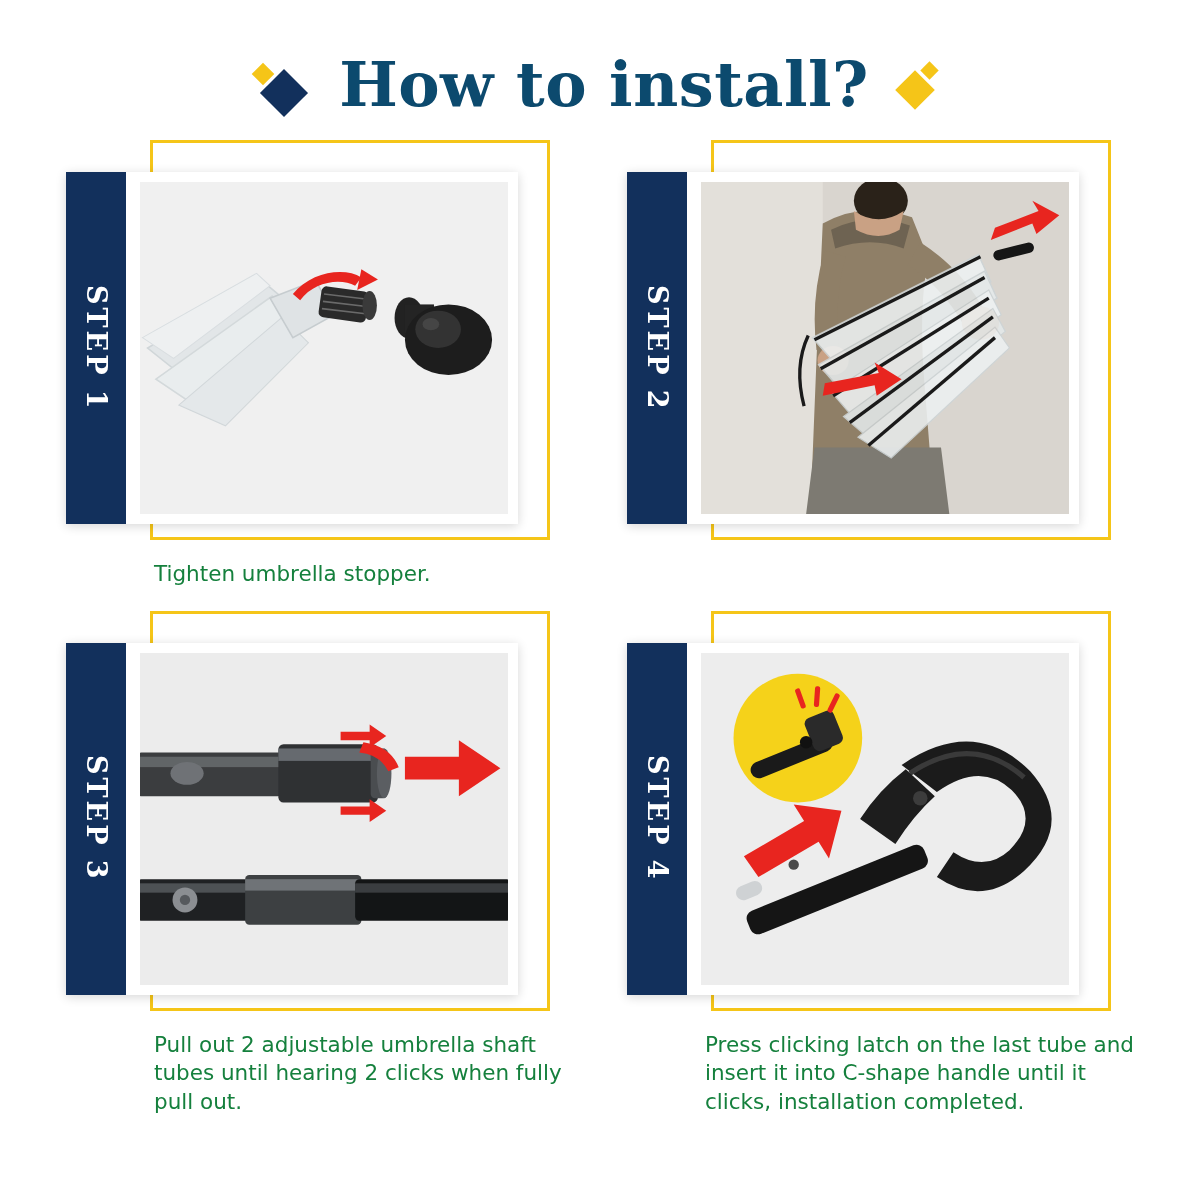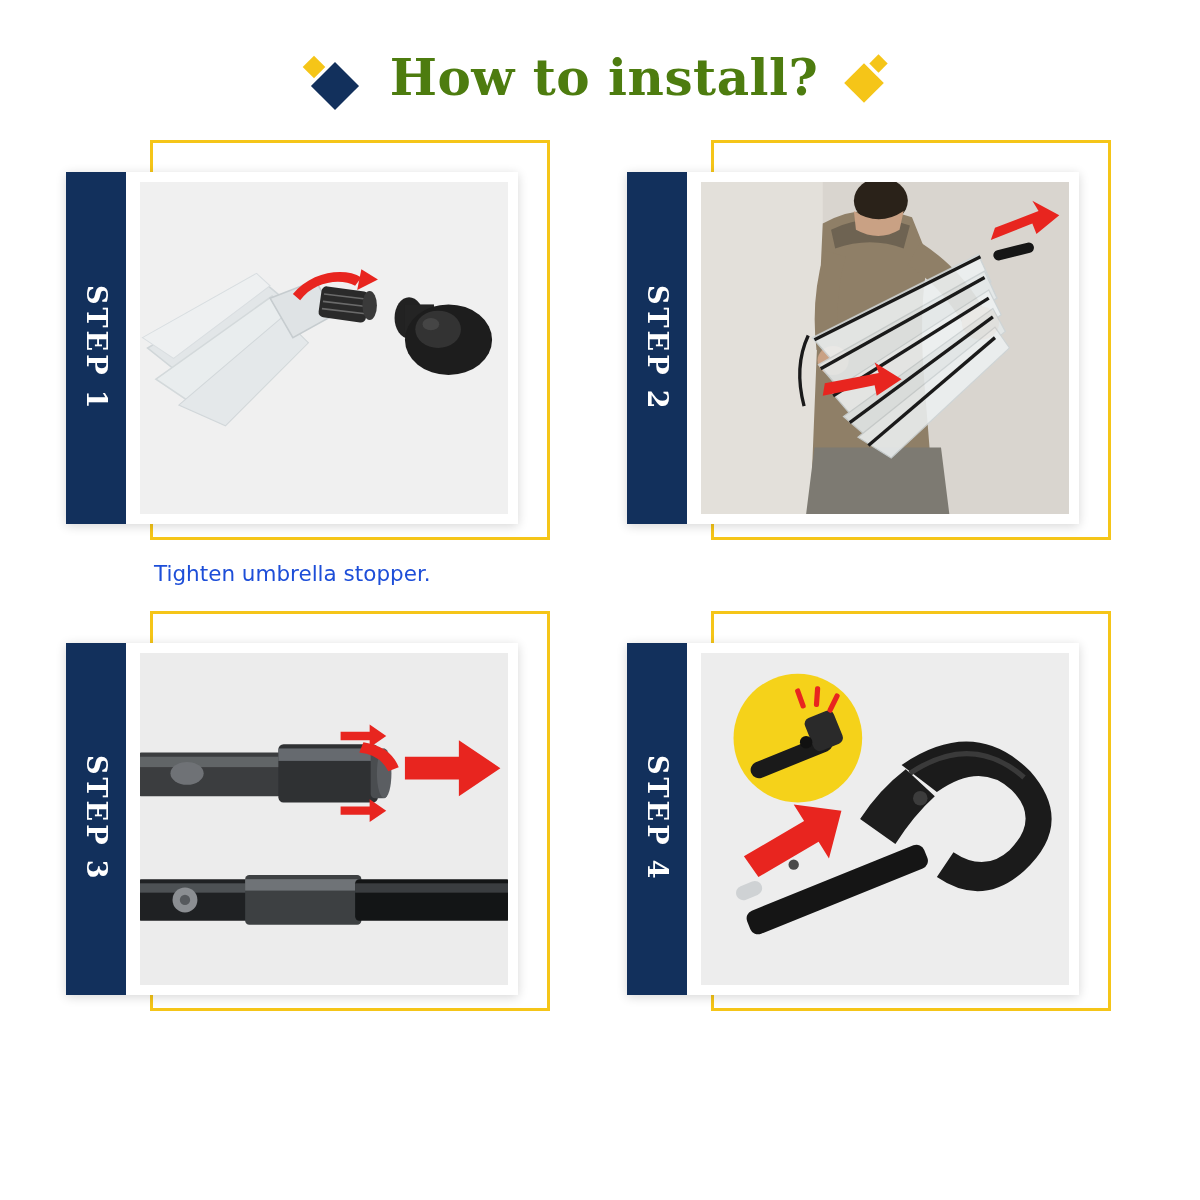"How to install?" .title { color: #4d7c0f -> #0c4a6e; font-size: 50px -> 62px }
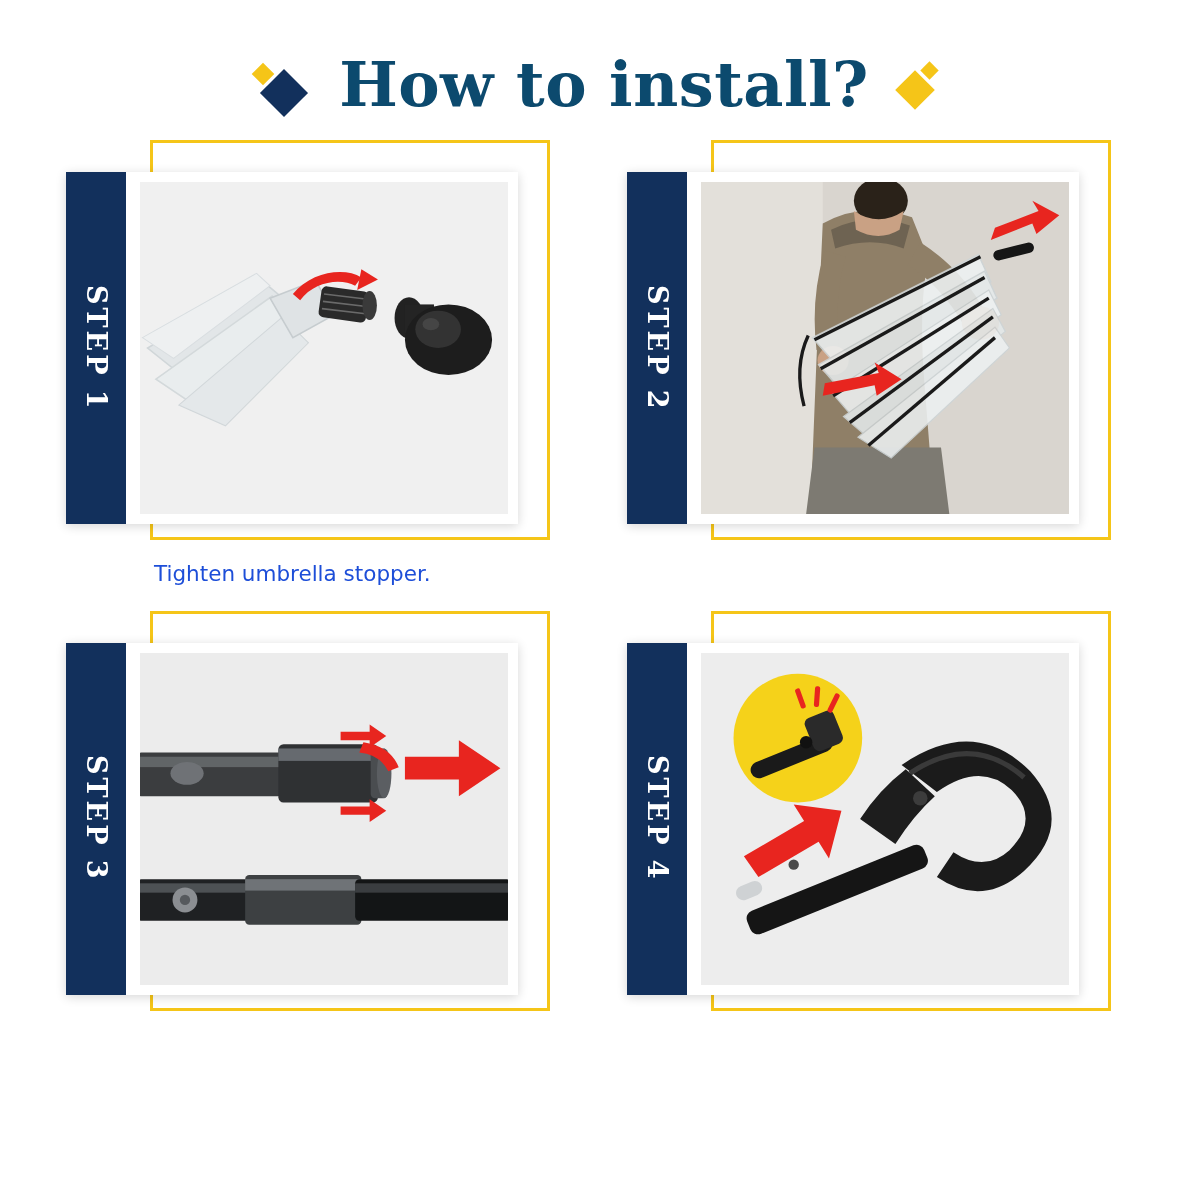"Tighten umbrella stopper." .caption { color: #1d4ed8 -> #15803d }
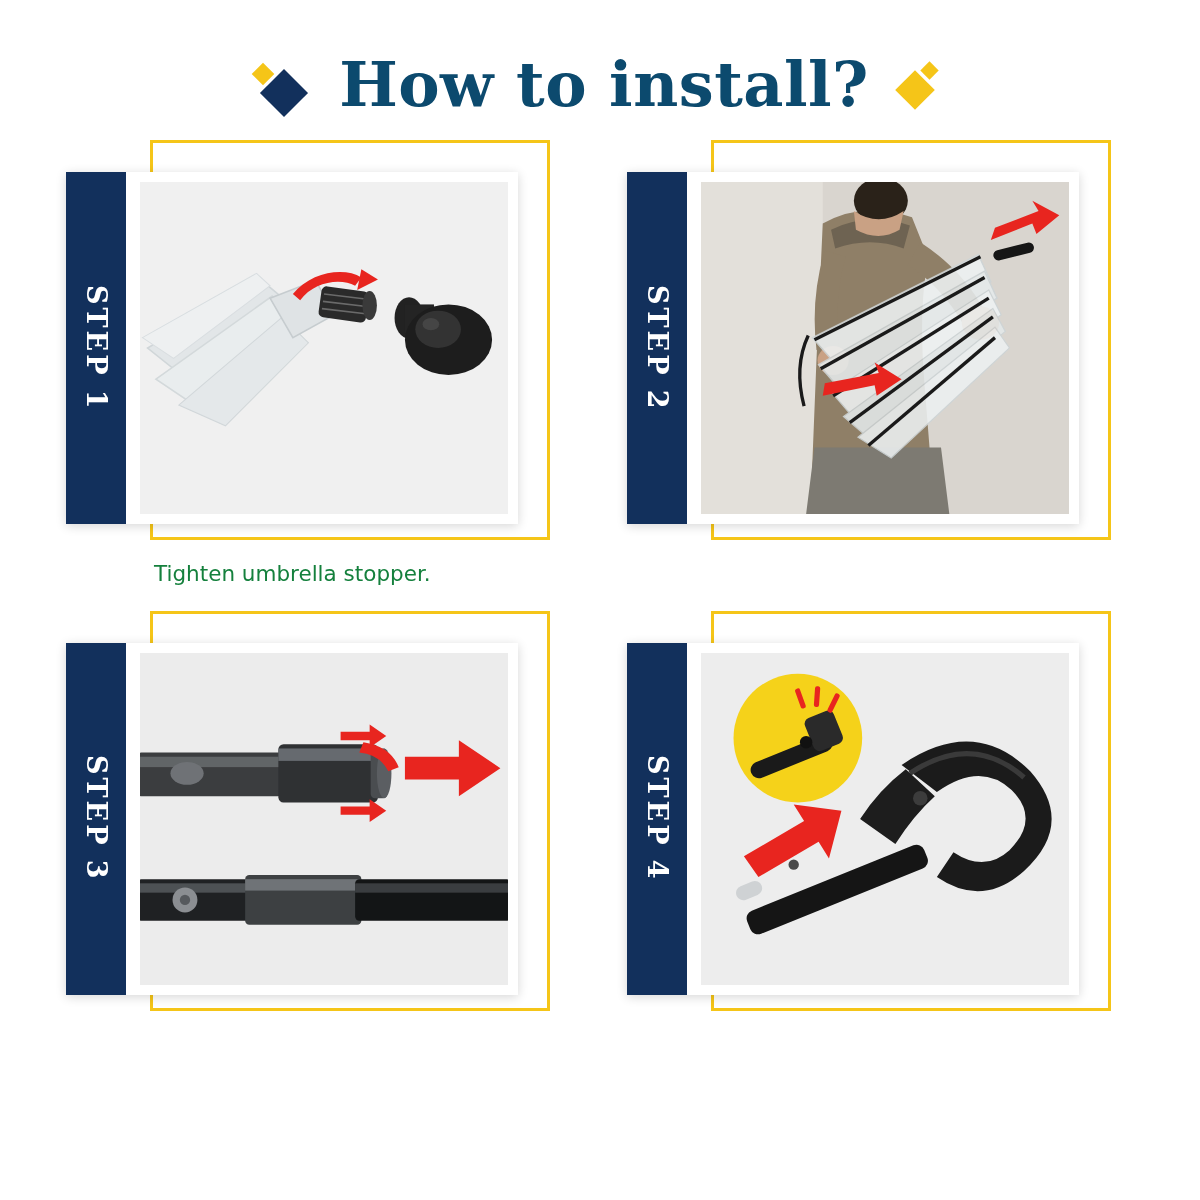"Pull out 2 adjustable umbrella" div.caption { html: none -> <div>Pull out 2 adjustable umbrella shaft tubes until hearing 2 clicks when fully pull out.</div> }
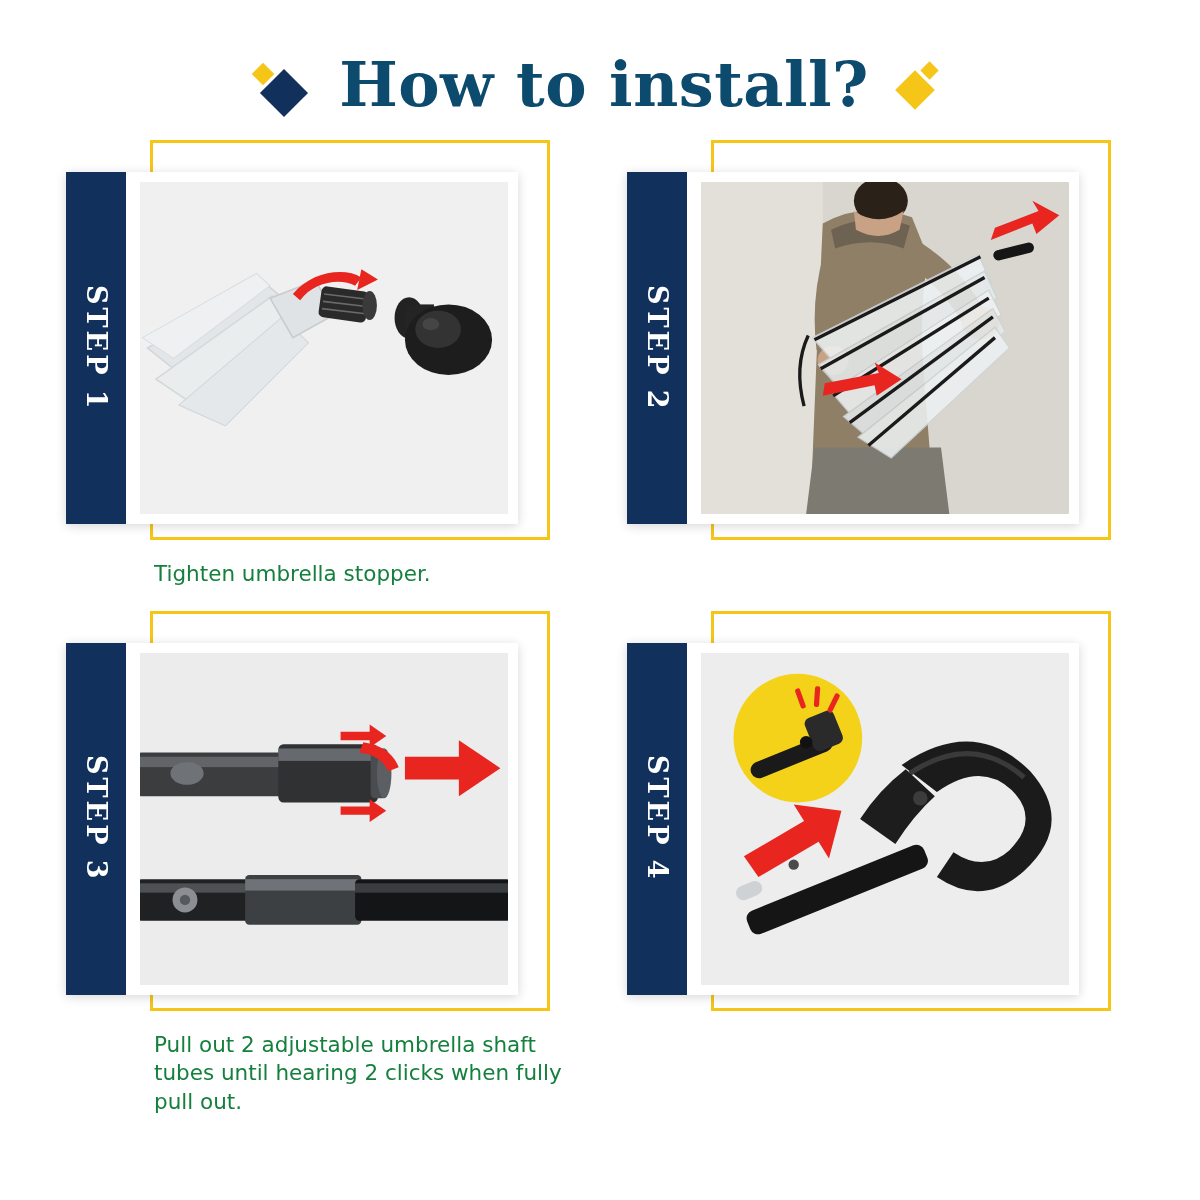"Press clicking latch on the" div.caption { html: none -> <div>Press clicking latch on the last tube and insert it into C-shape handle until it clicks, installation completed.</div> }
